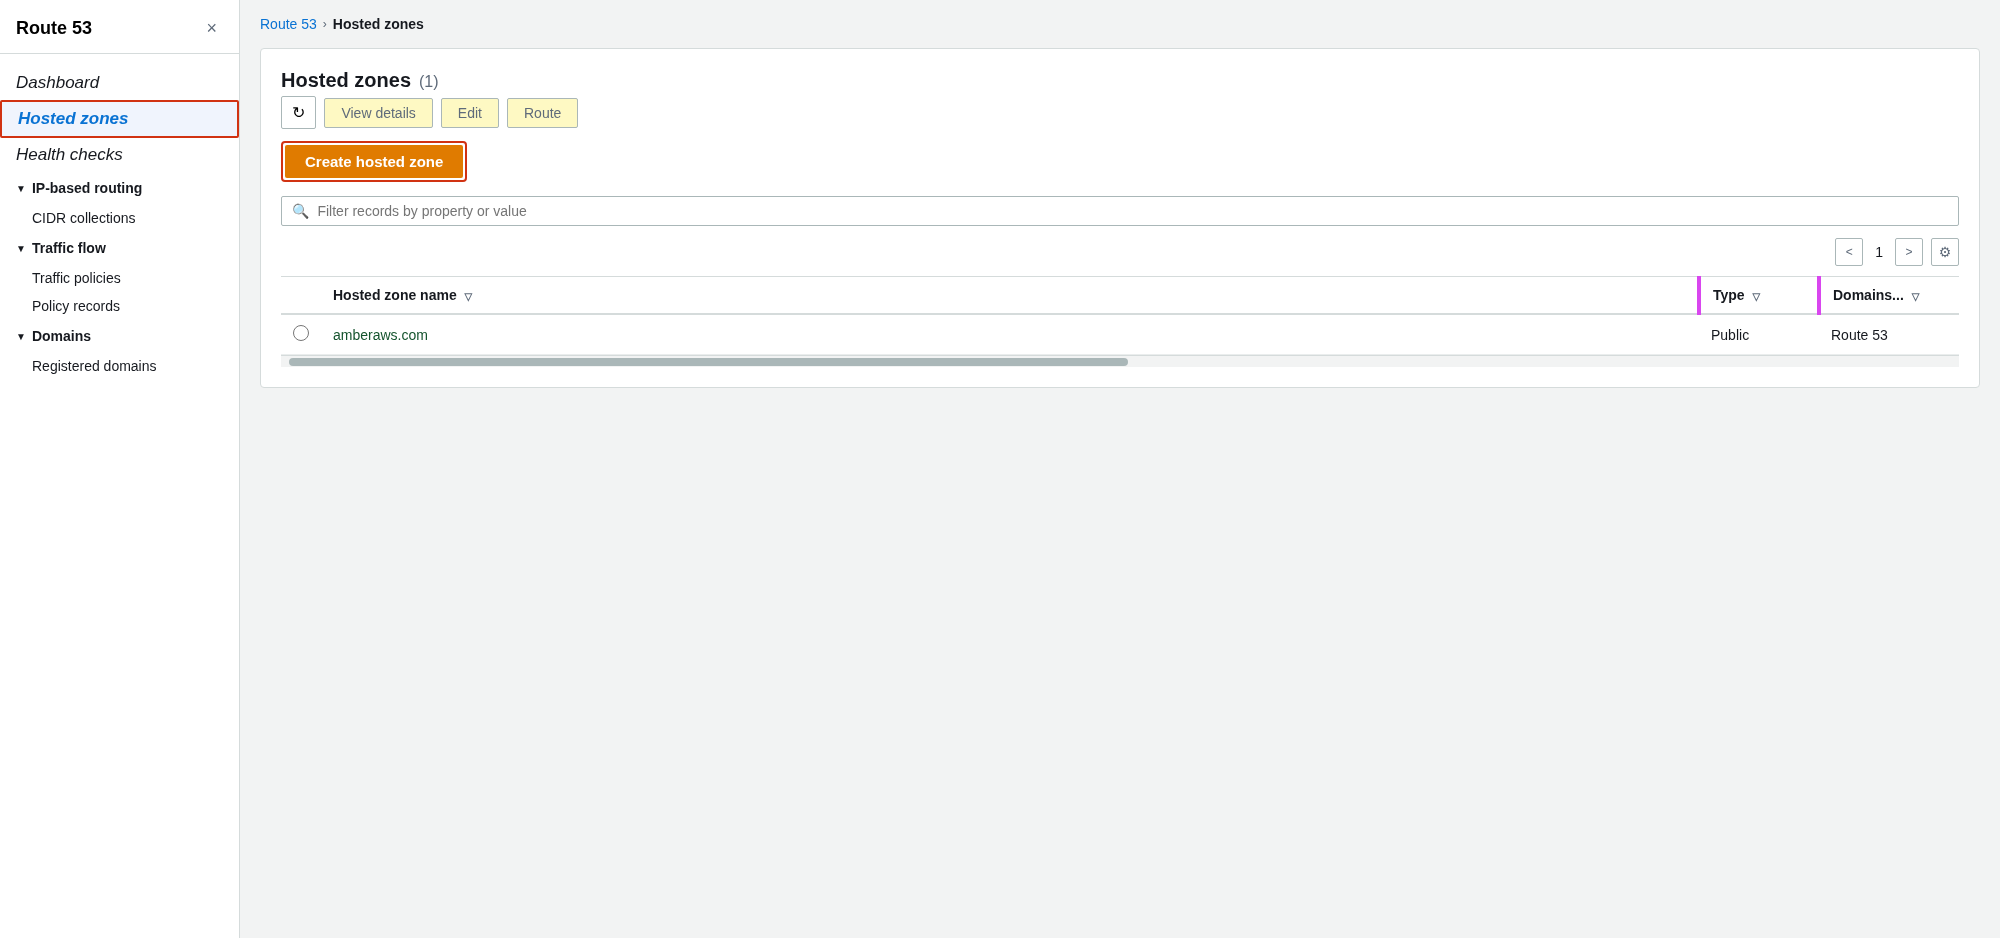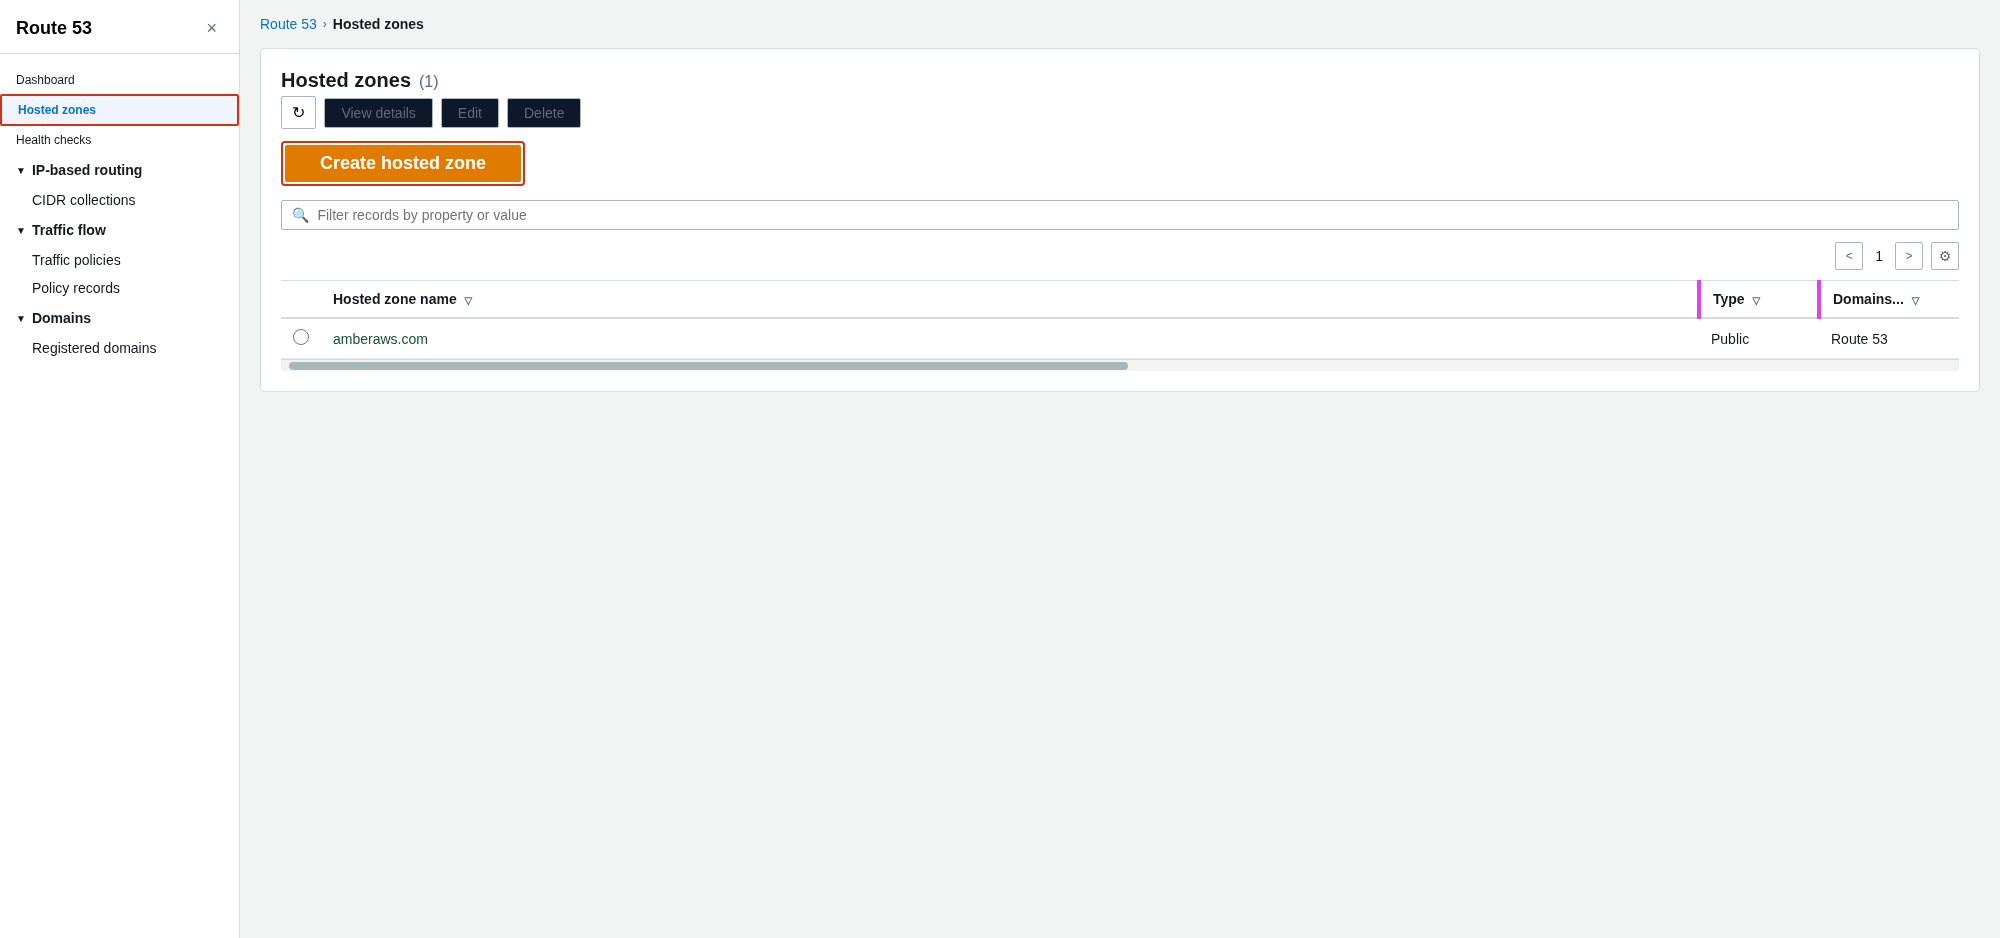"Dashboard" .nav-item { font-size: 12px -> 17px; font-style: none -> italic }
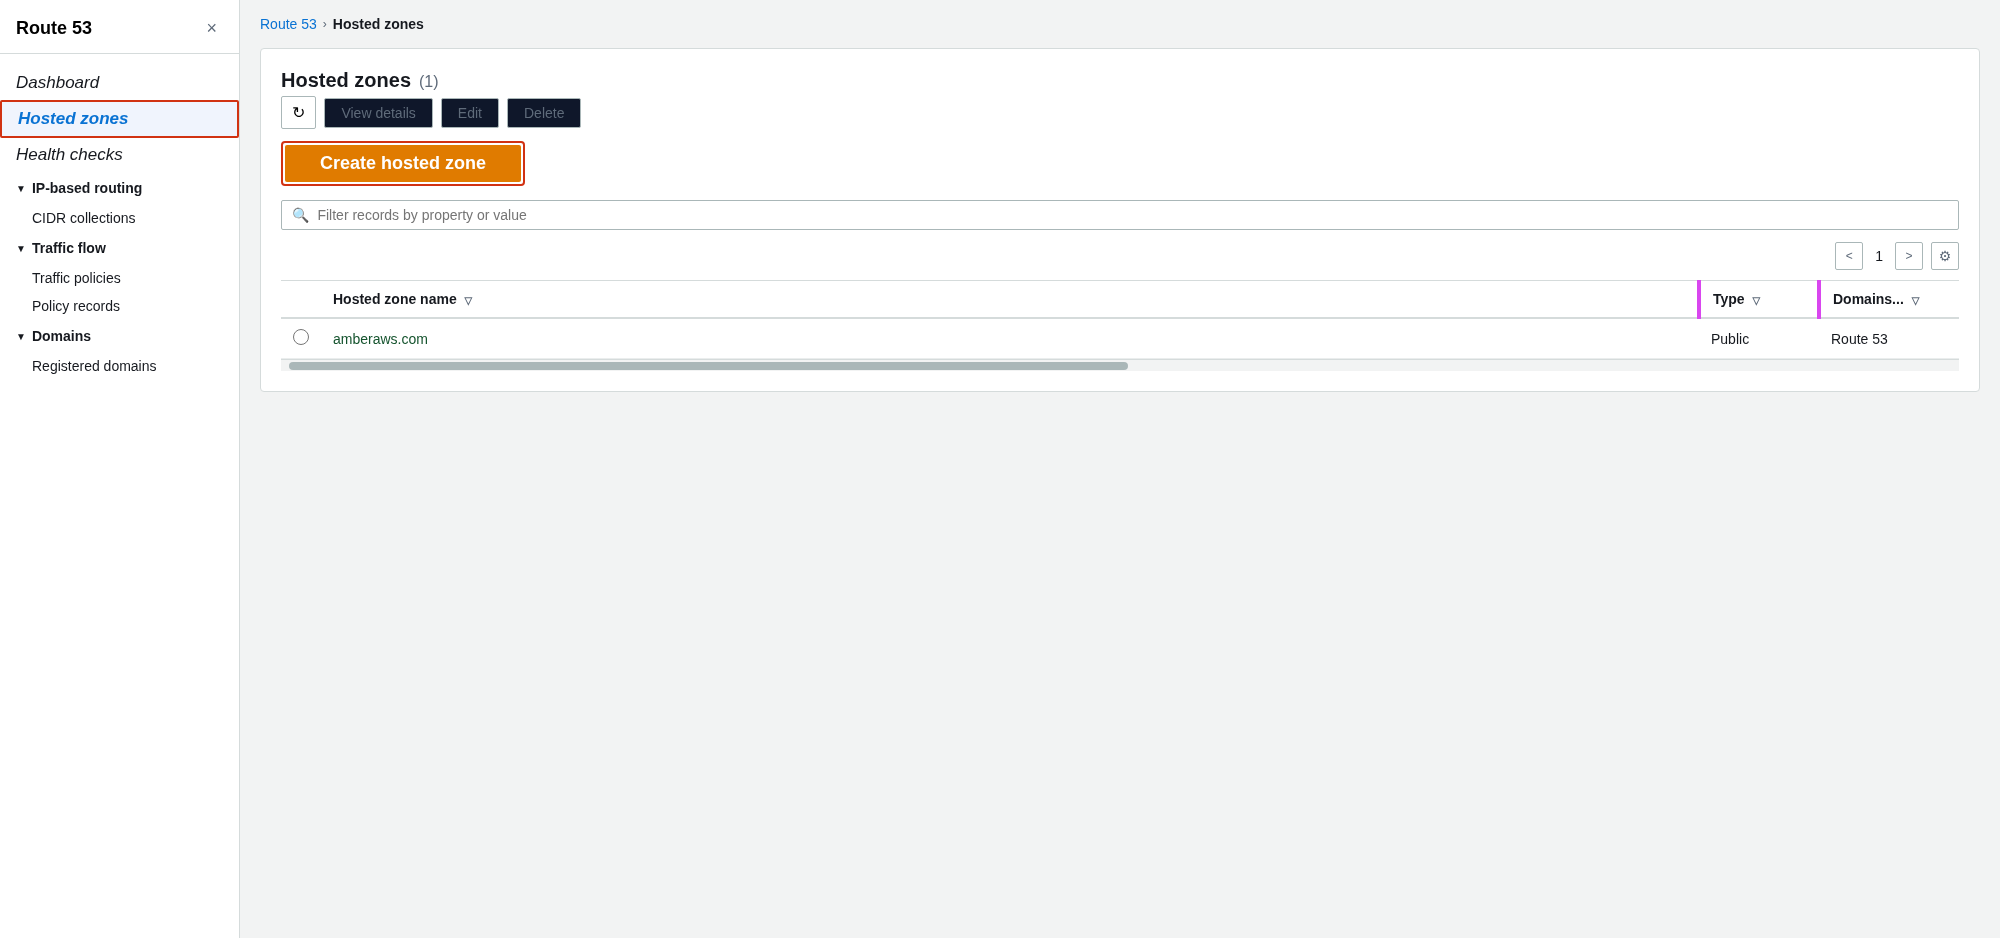"View details" .btn { background: #0f172a -> #fef9c3 }
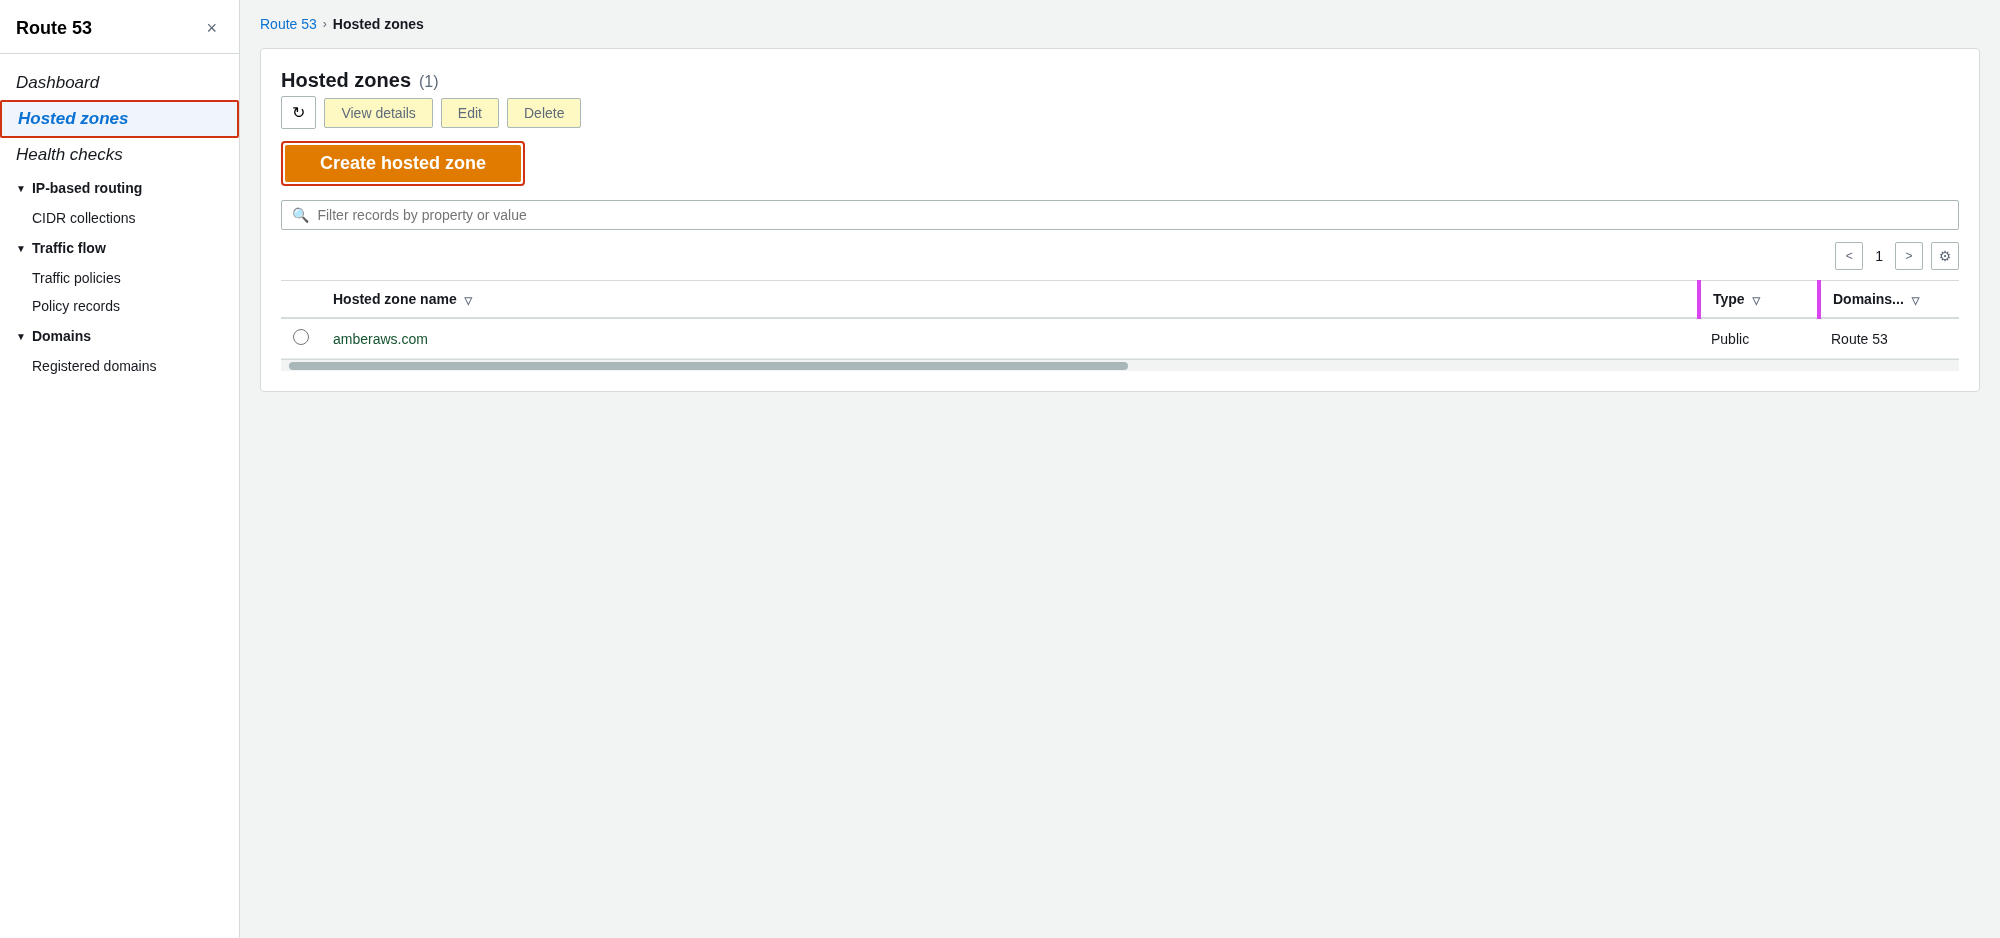"Delete" button.btn { text: Delete -> Route }
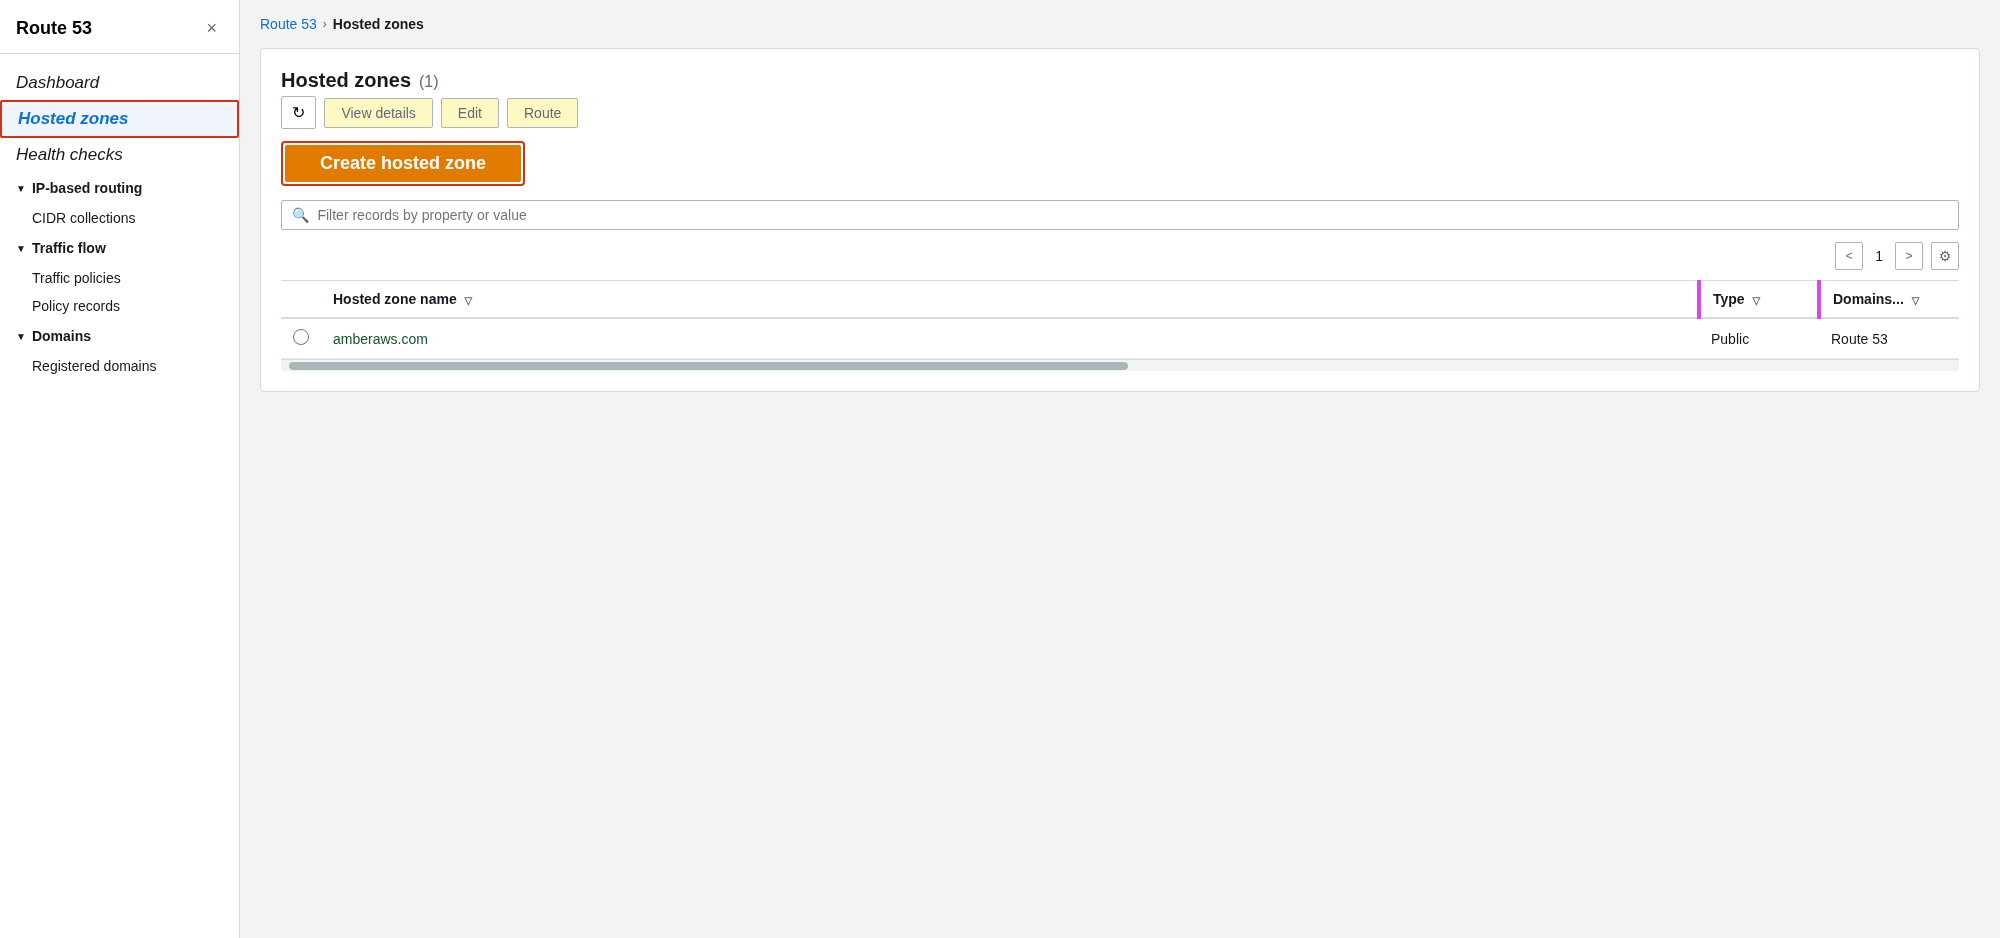"Create hosted zone" .btn-primary { font-size: 18px -> 15px; padding: 8px 35px -> 8px 20px }
